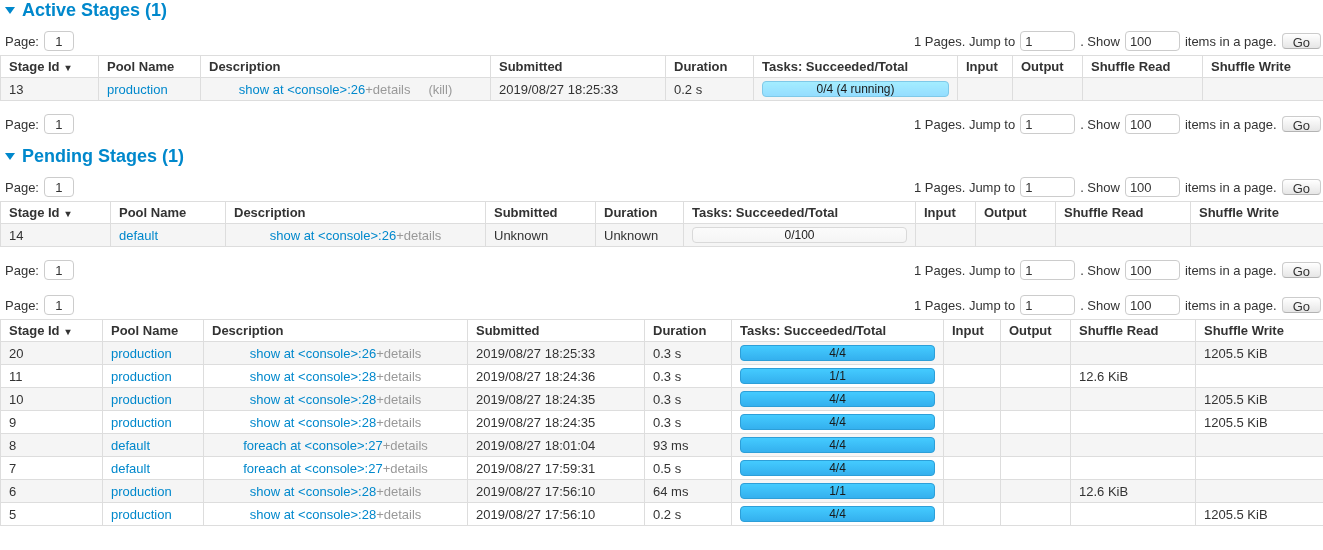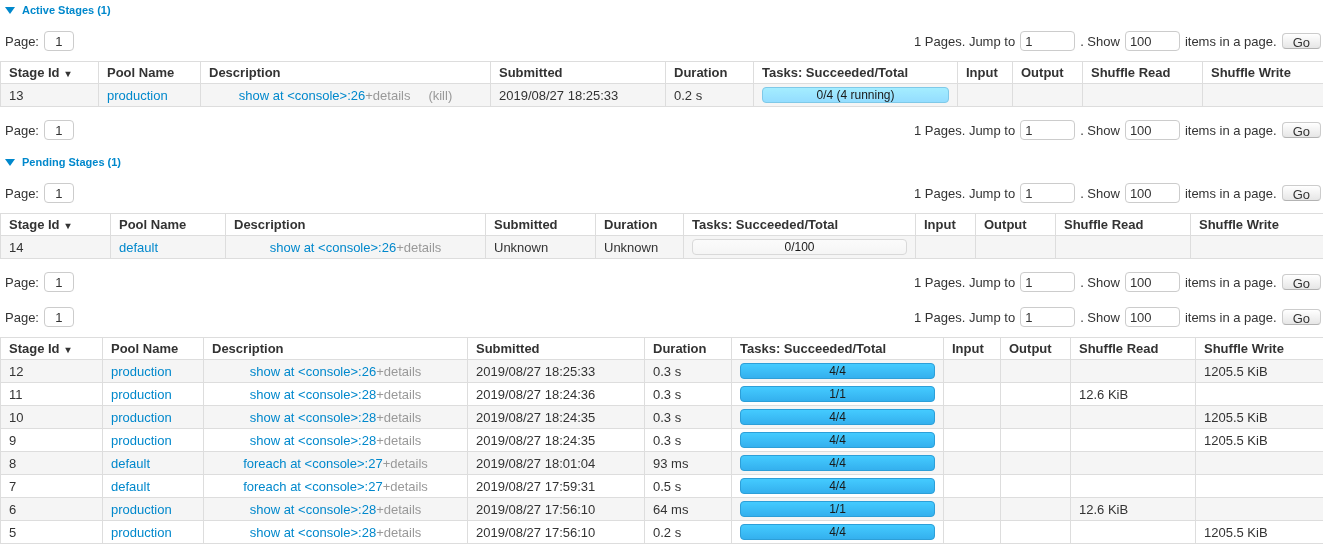"Active Stages (1)" .heading-link { font-size: 11px -> 18px }
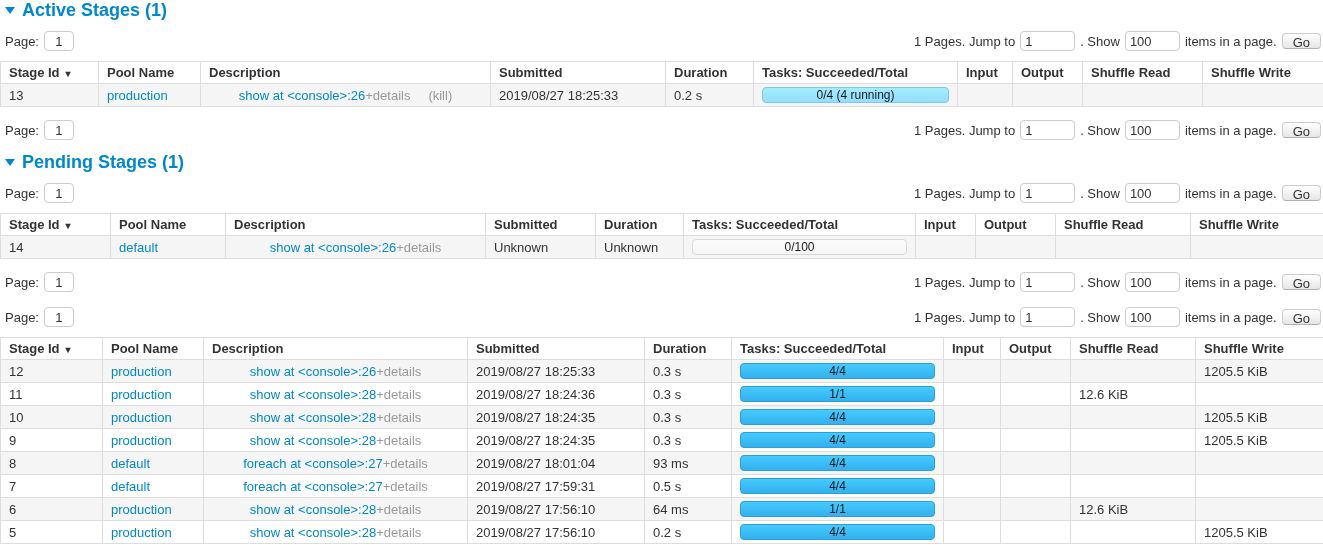"Stage Id ▾" table.stages { margin-top: 9px -> 3px }
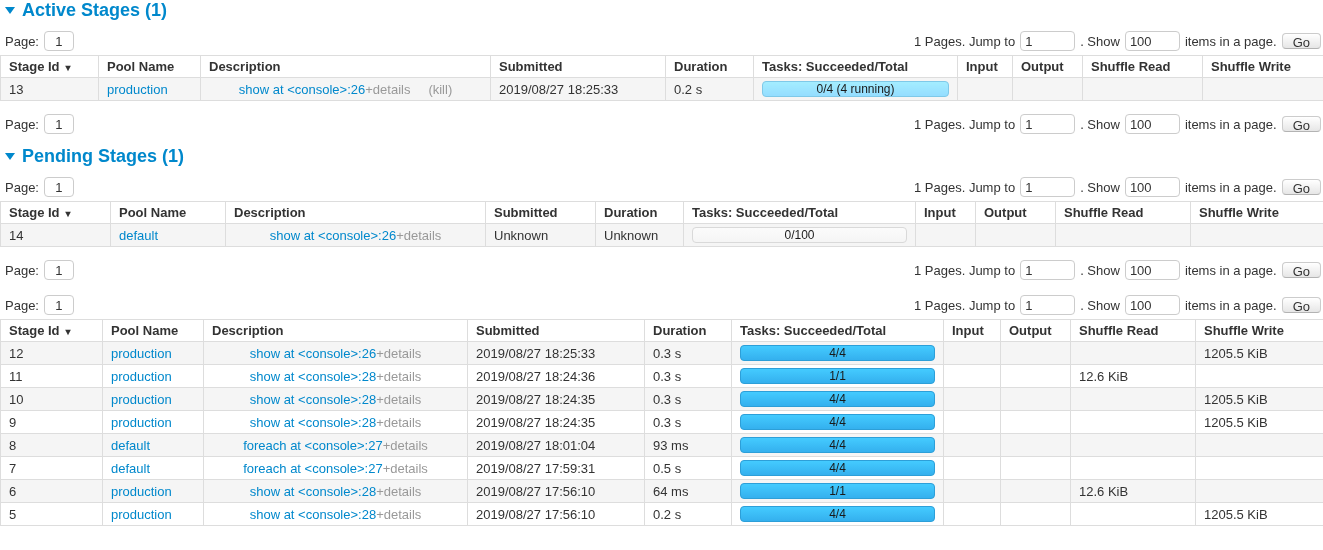"12" td { text: 12 -> 20 }
